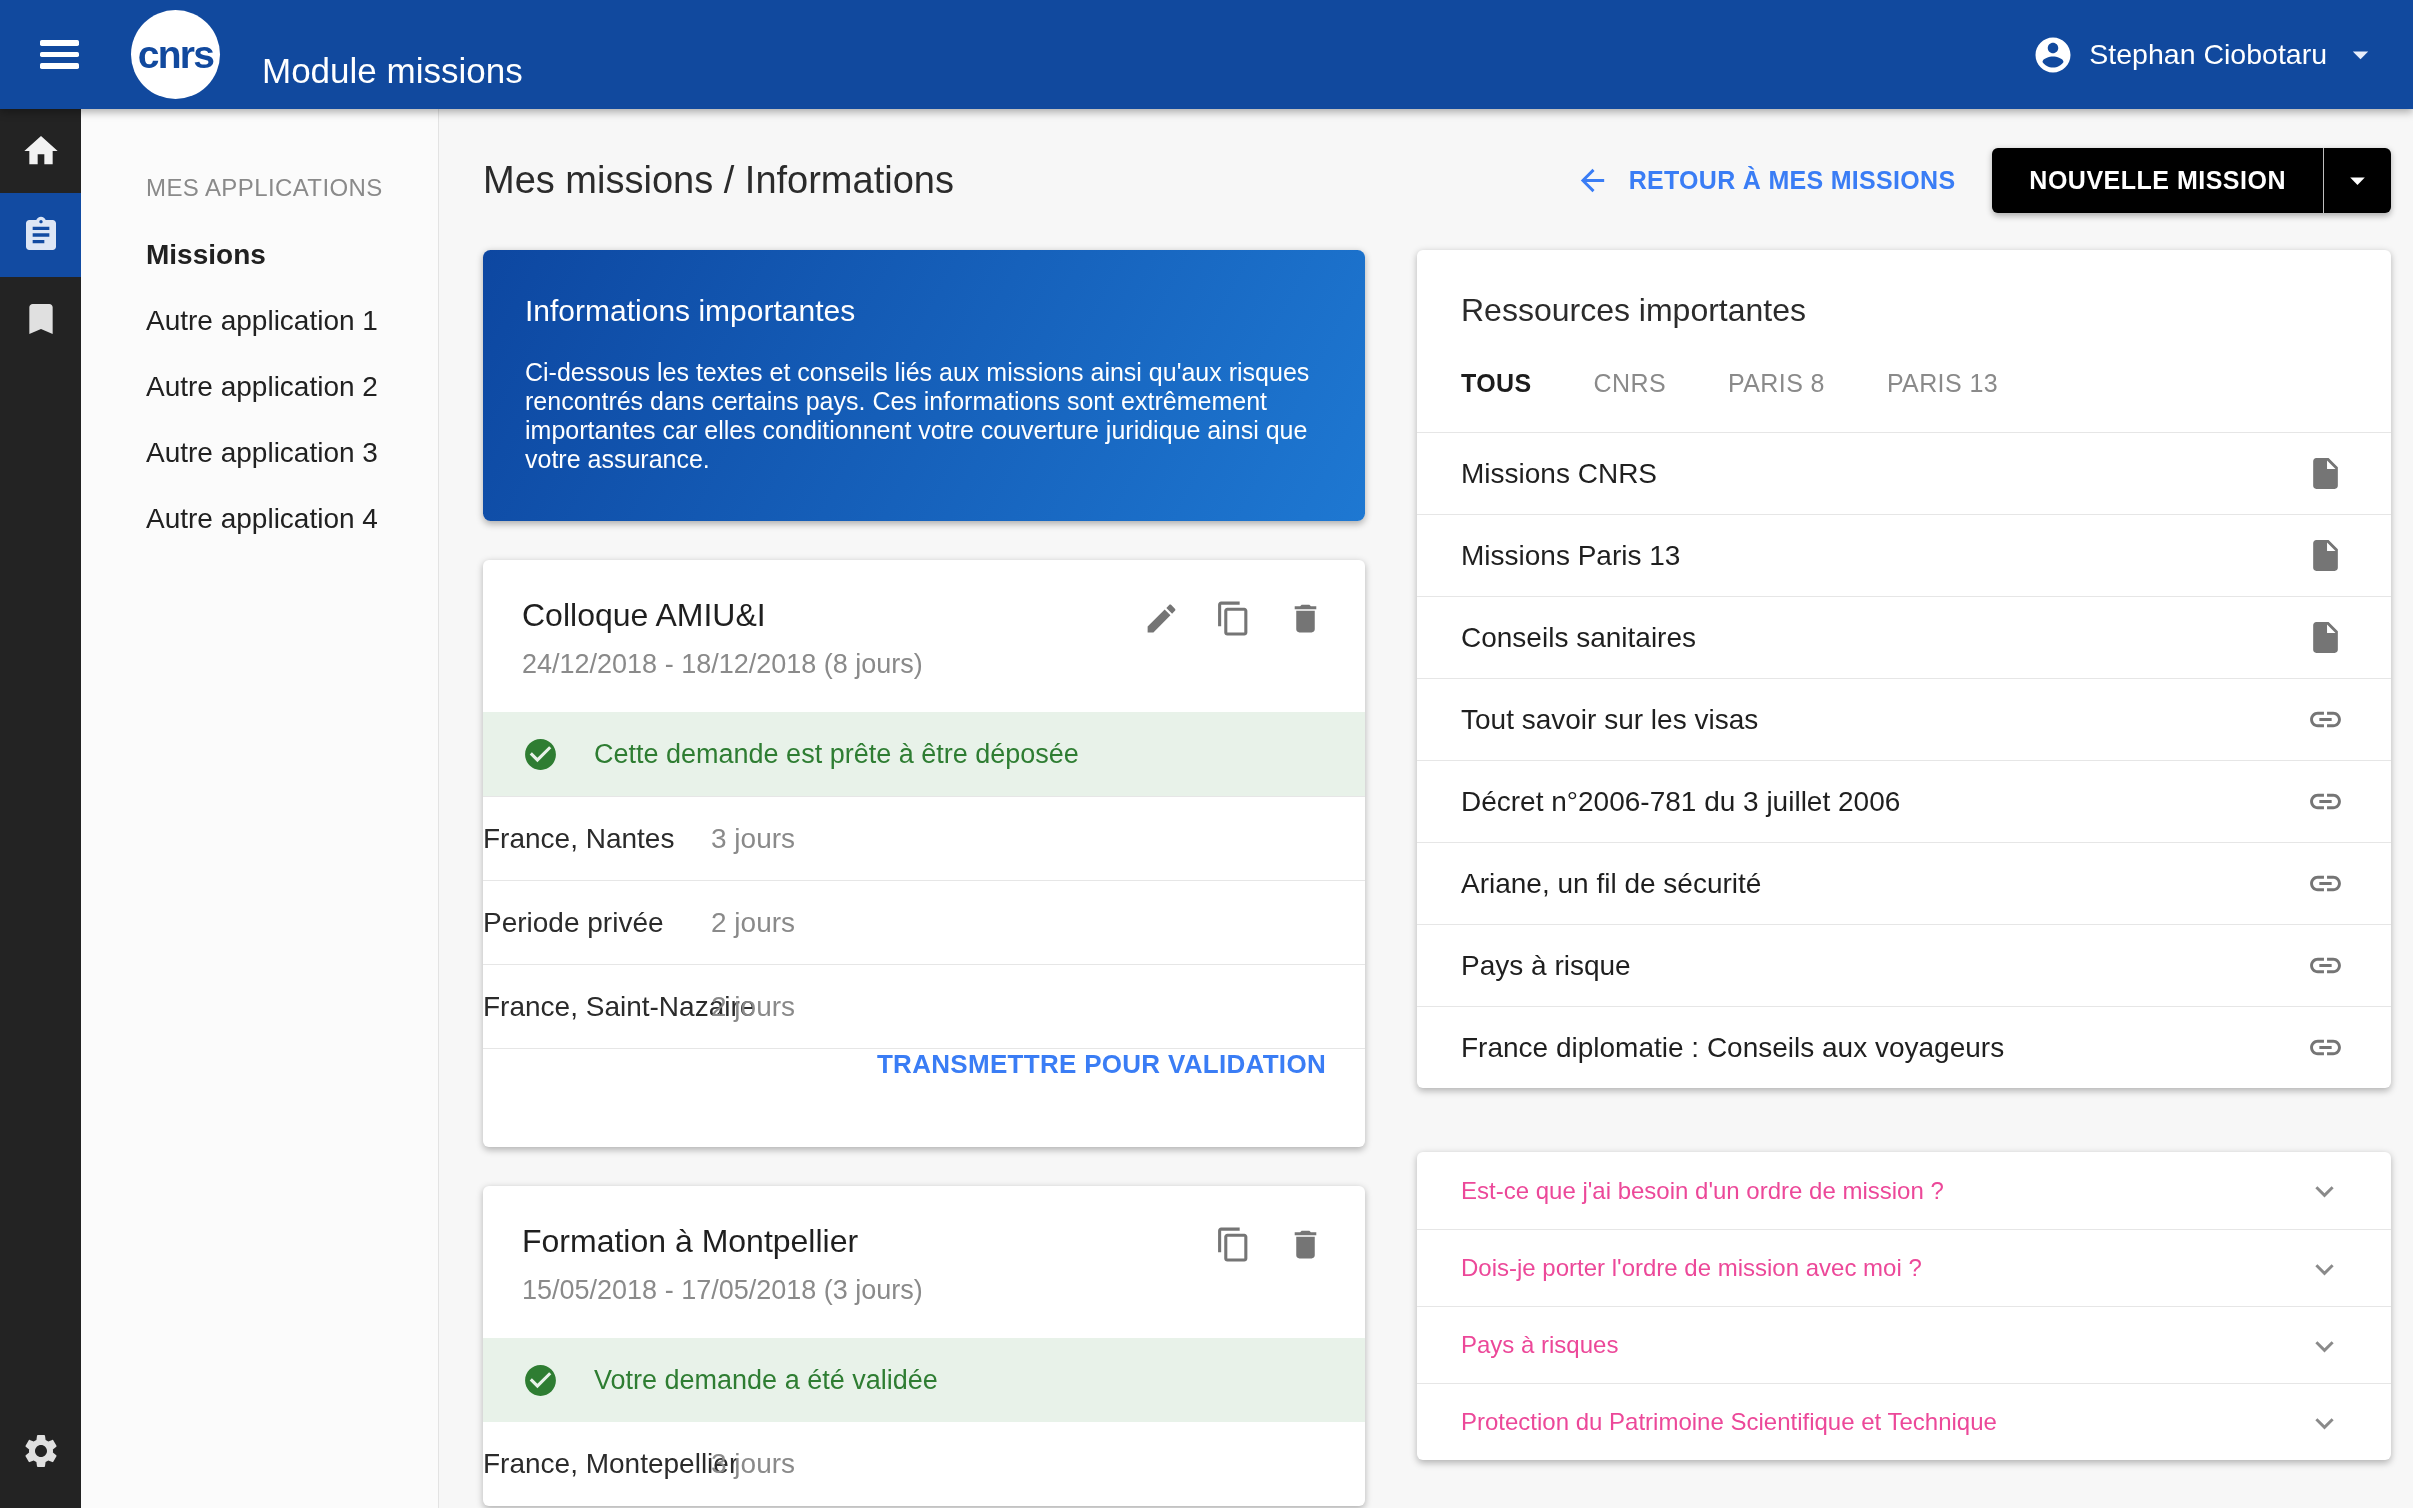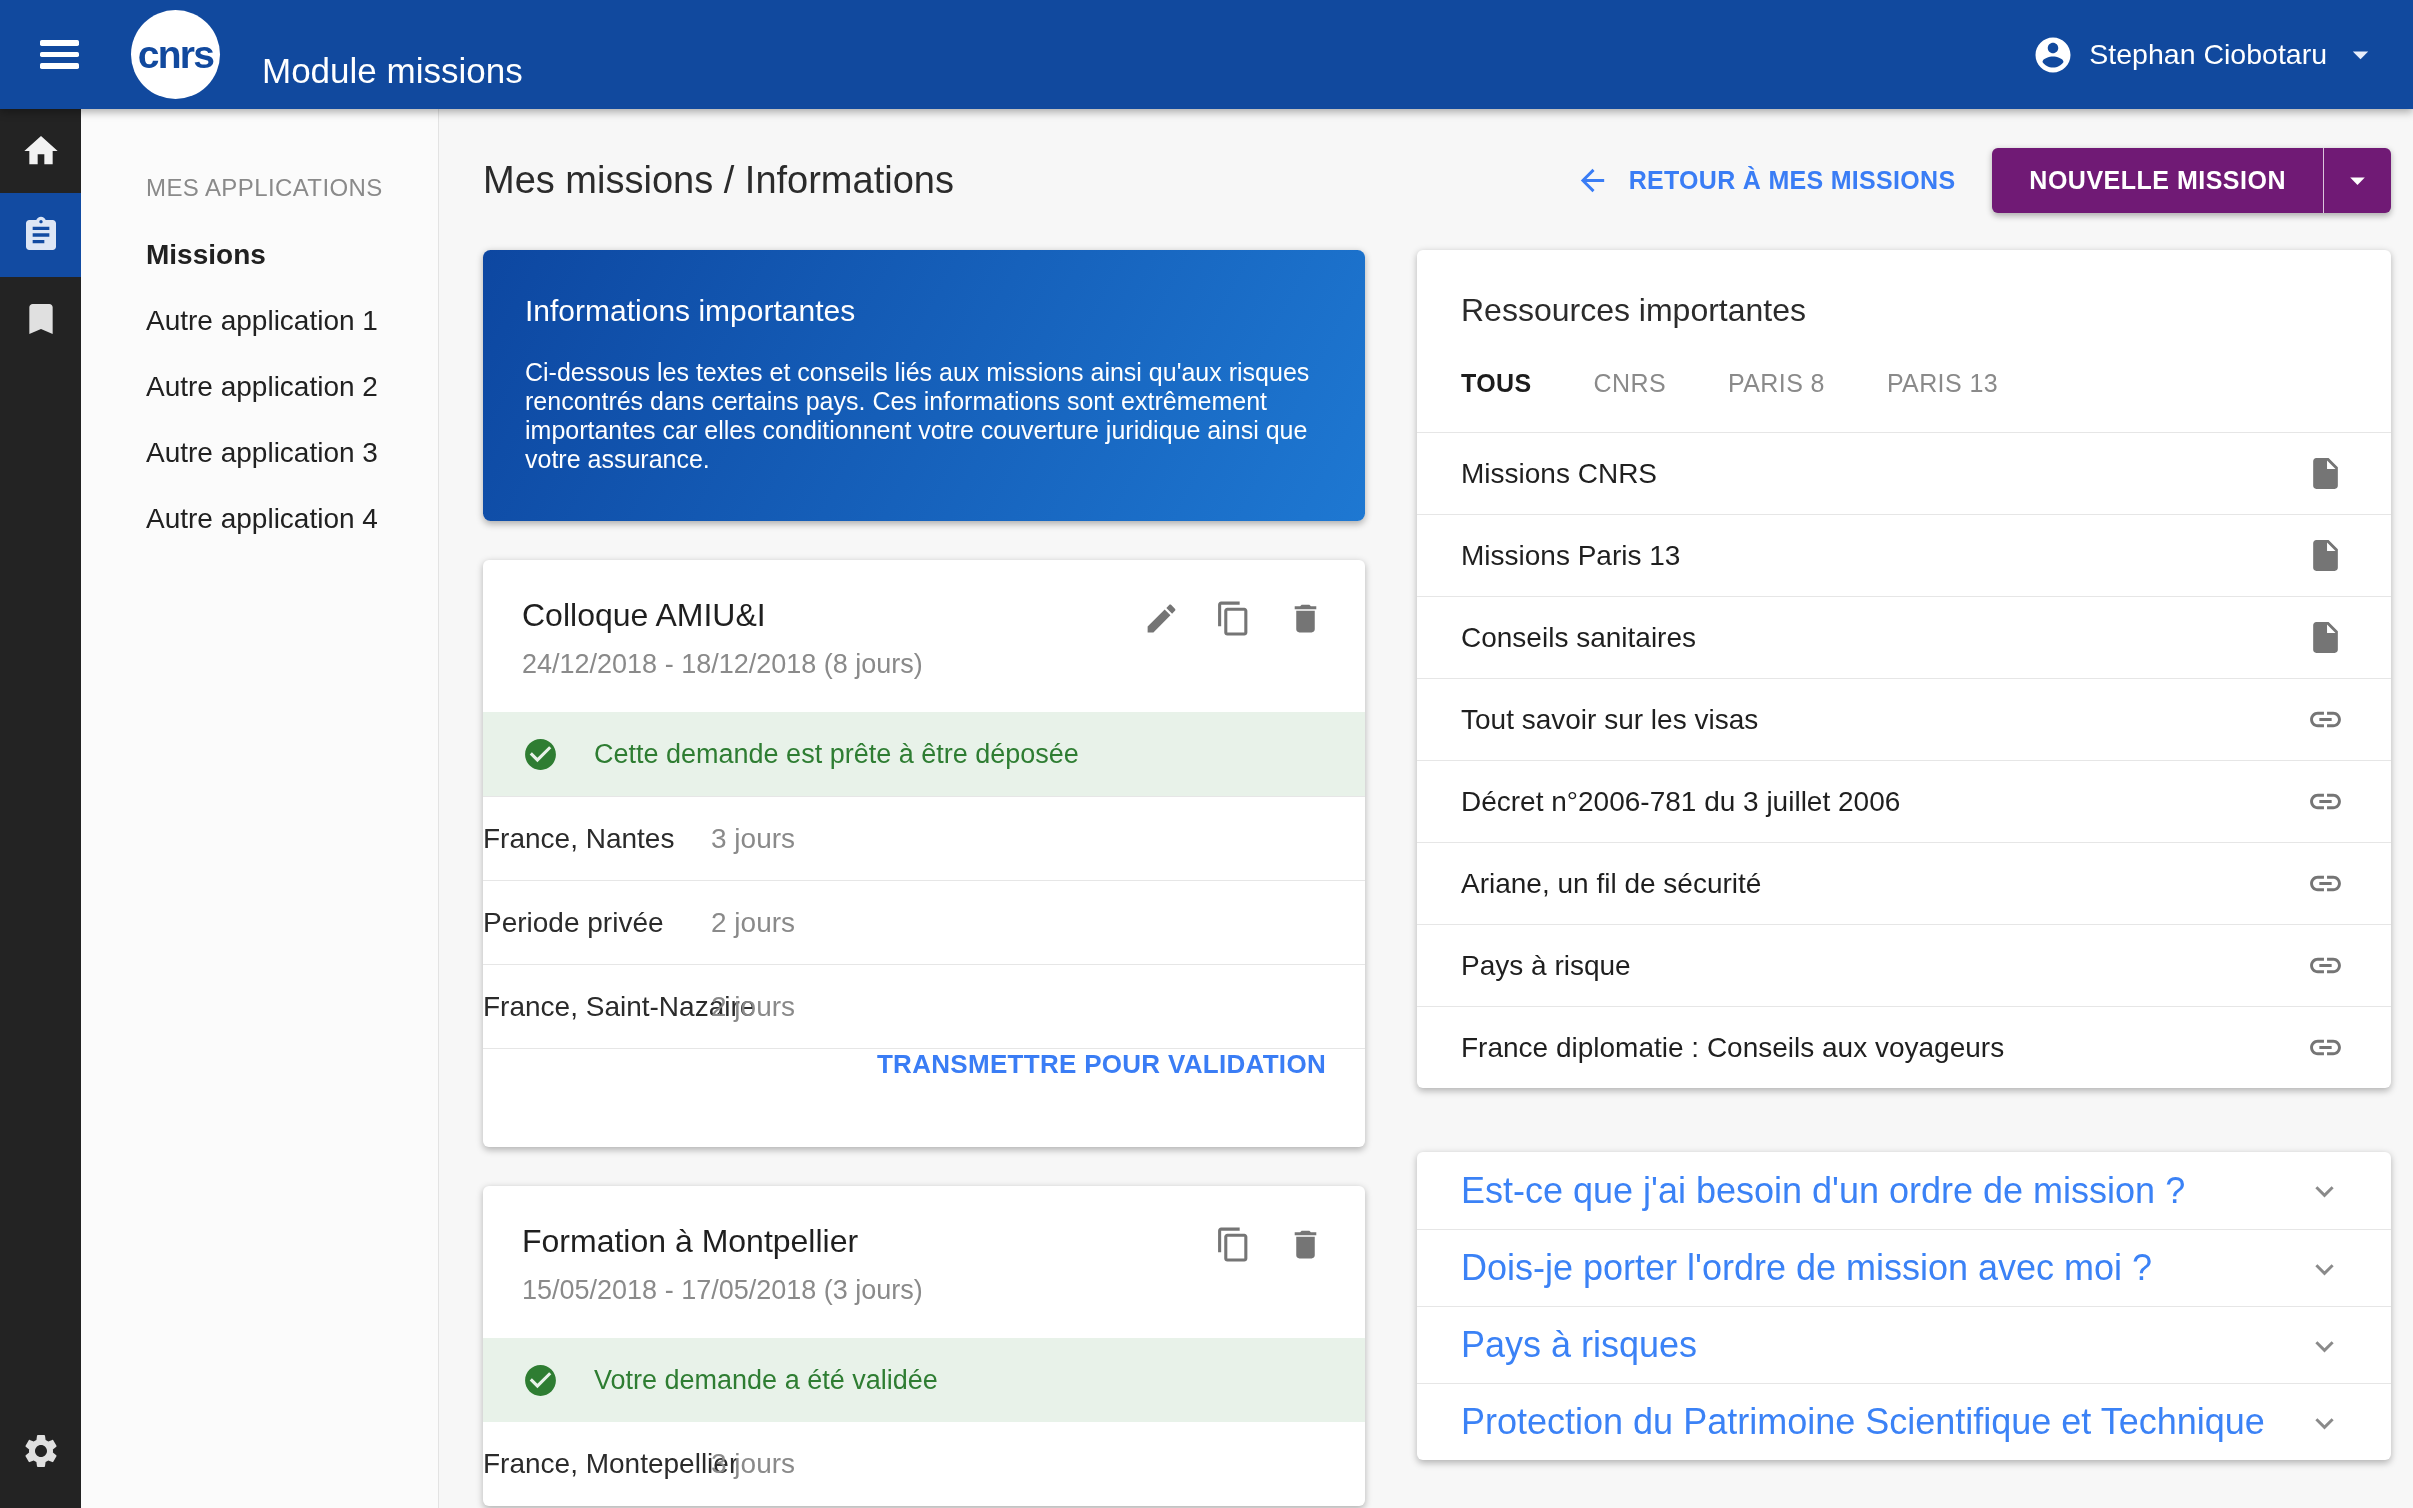"NOUVELLE MISSION" .split-btn { background: #701a75 -> #000000 }
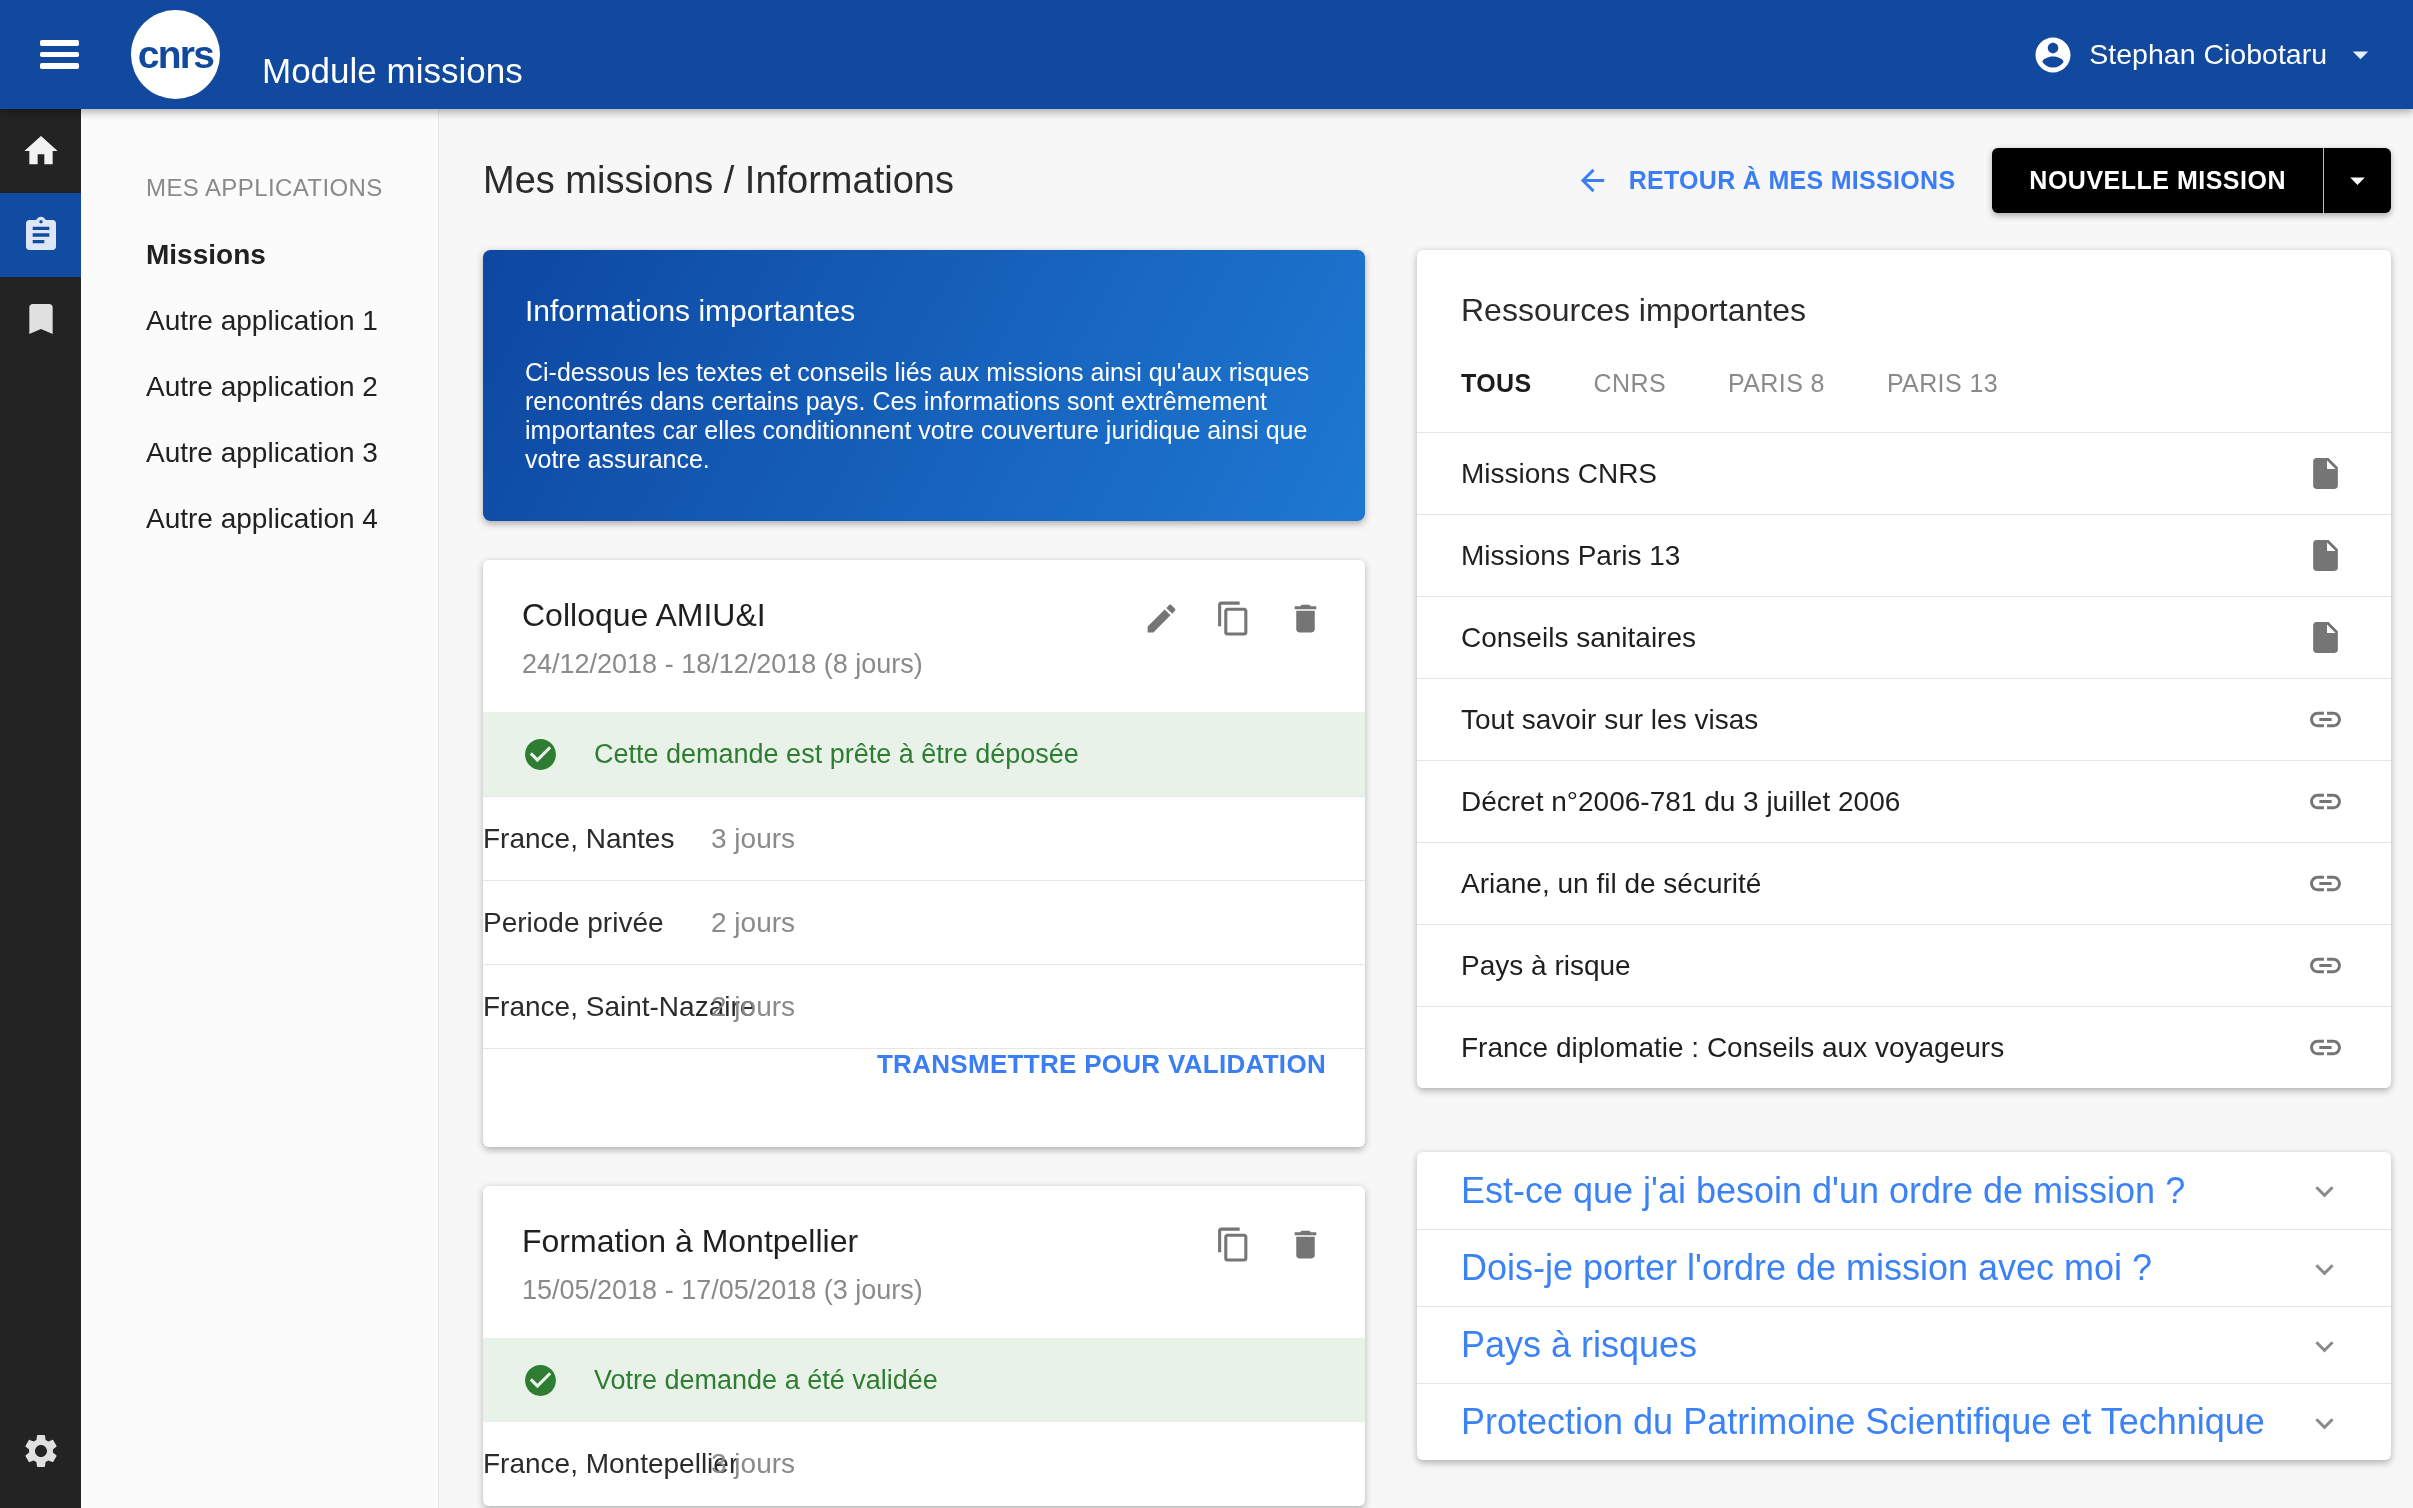"Est-ce que j'ai besoin d'un" .faq-row .lbl { color: #3b82f6 -> #ec4899; font-size: 36px -> 24px }
